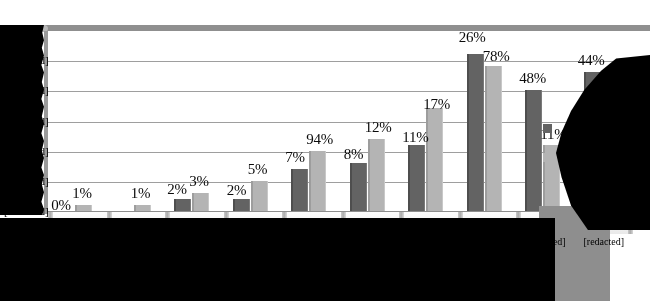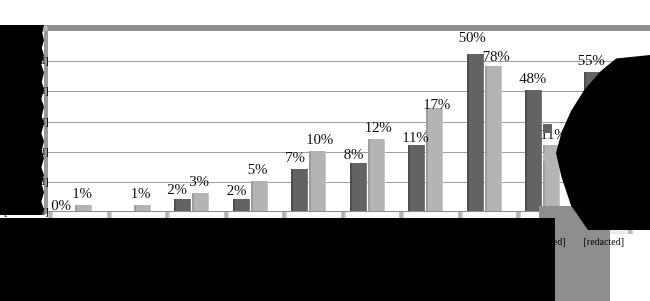"50%" div.vlabel { text: 50% -> 26% }
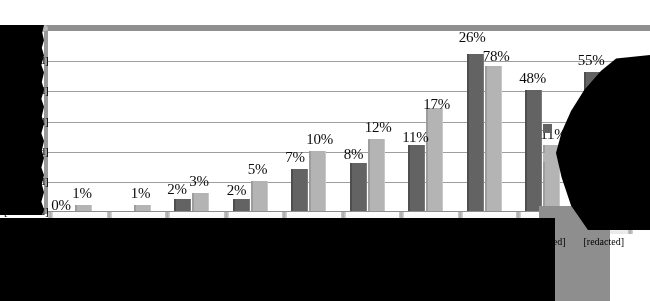"55%" div.vlabel { text: 55% -> 44% }
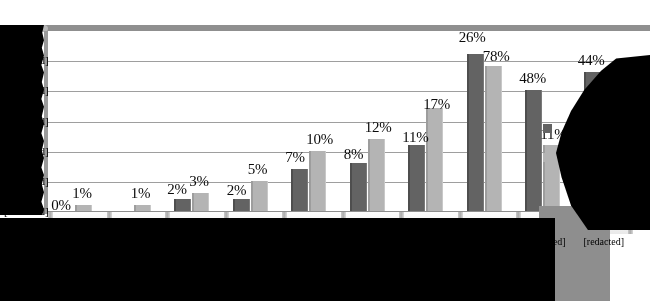"10%" div.vlabel { text: 10% -> 94% }
